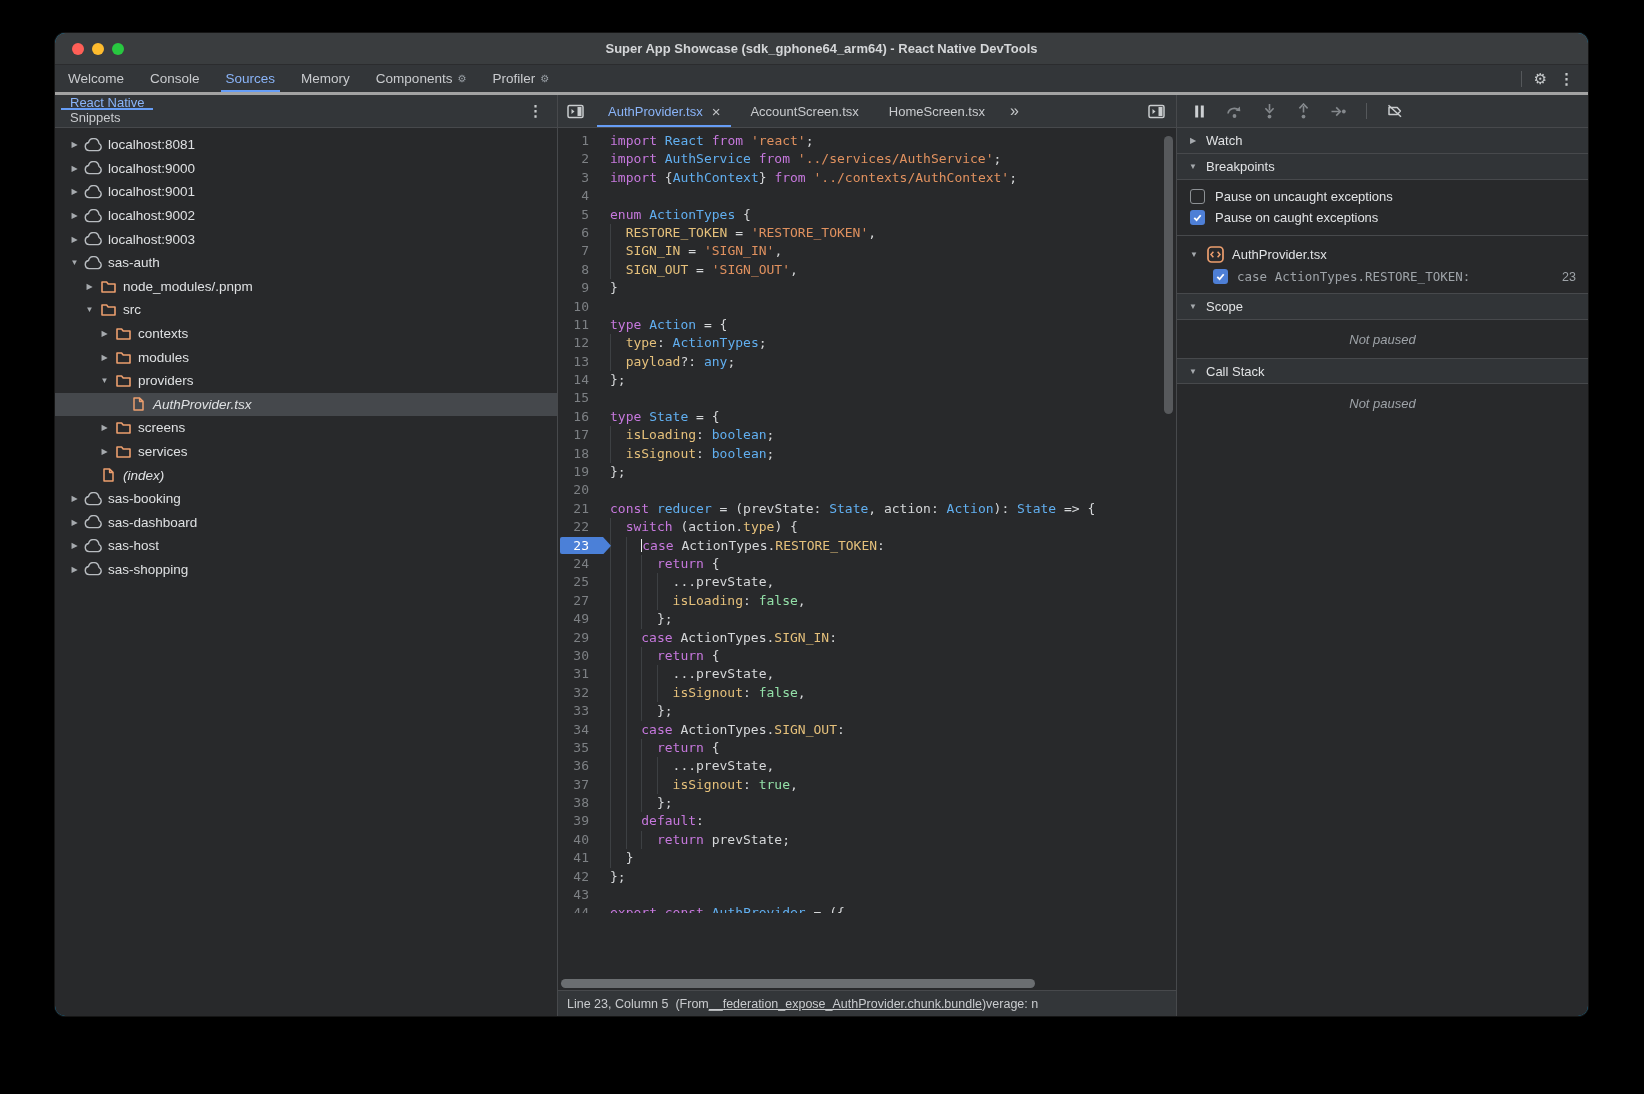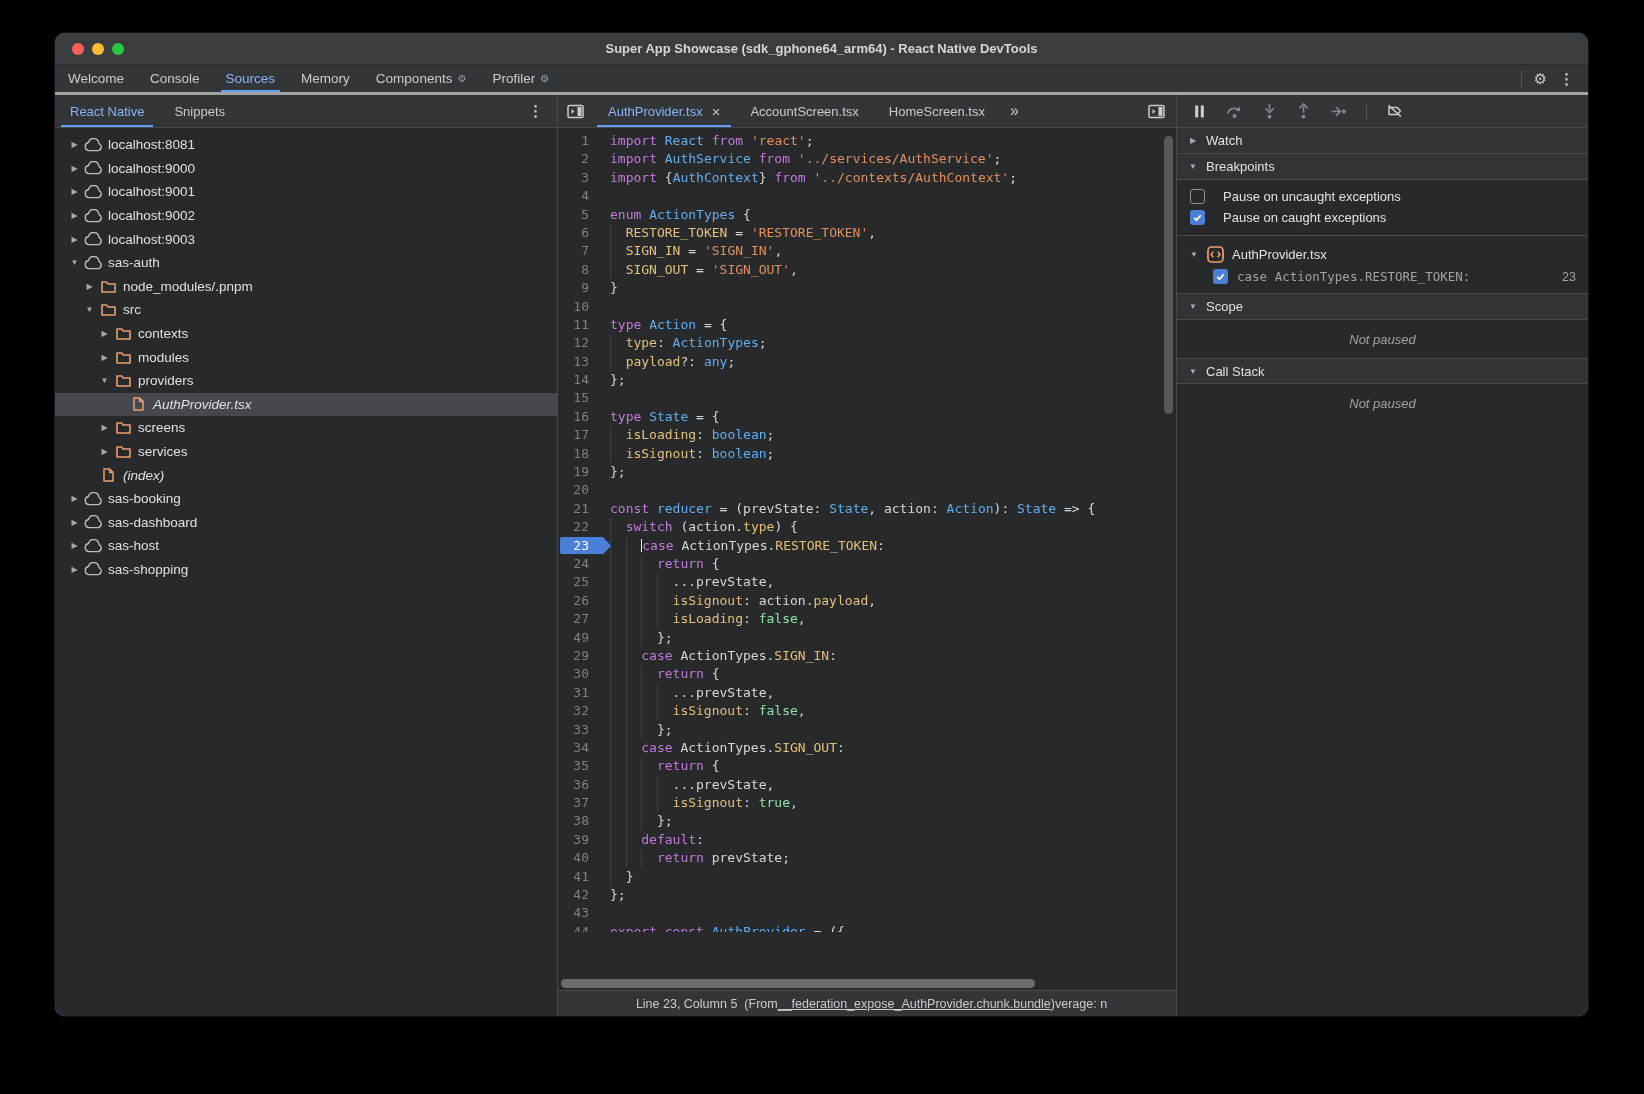"React Native" div { flex-direction: none -> column }
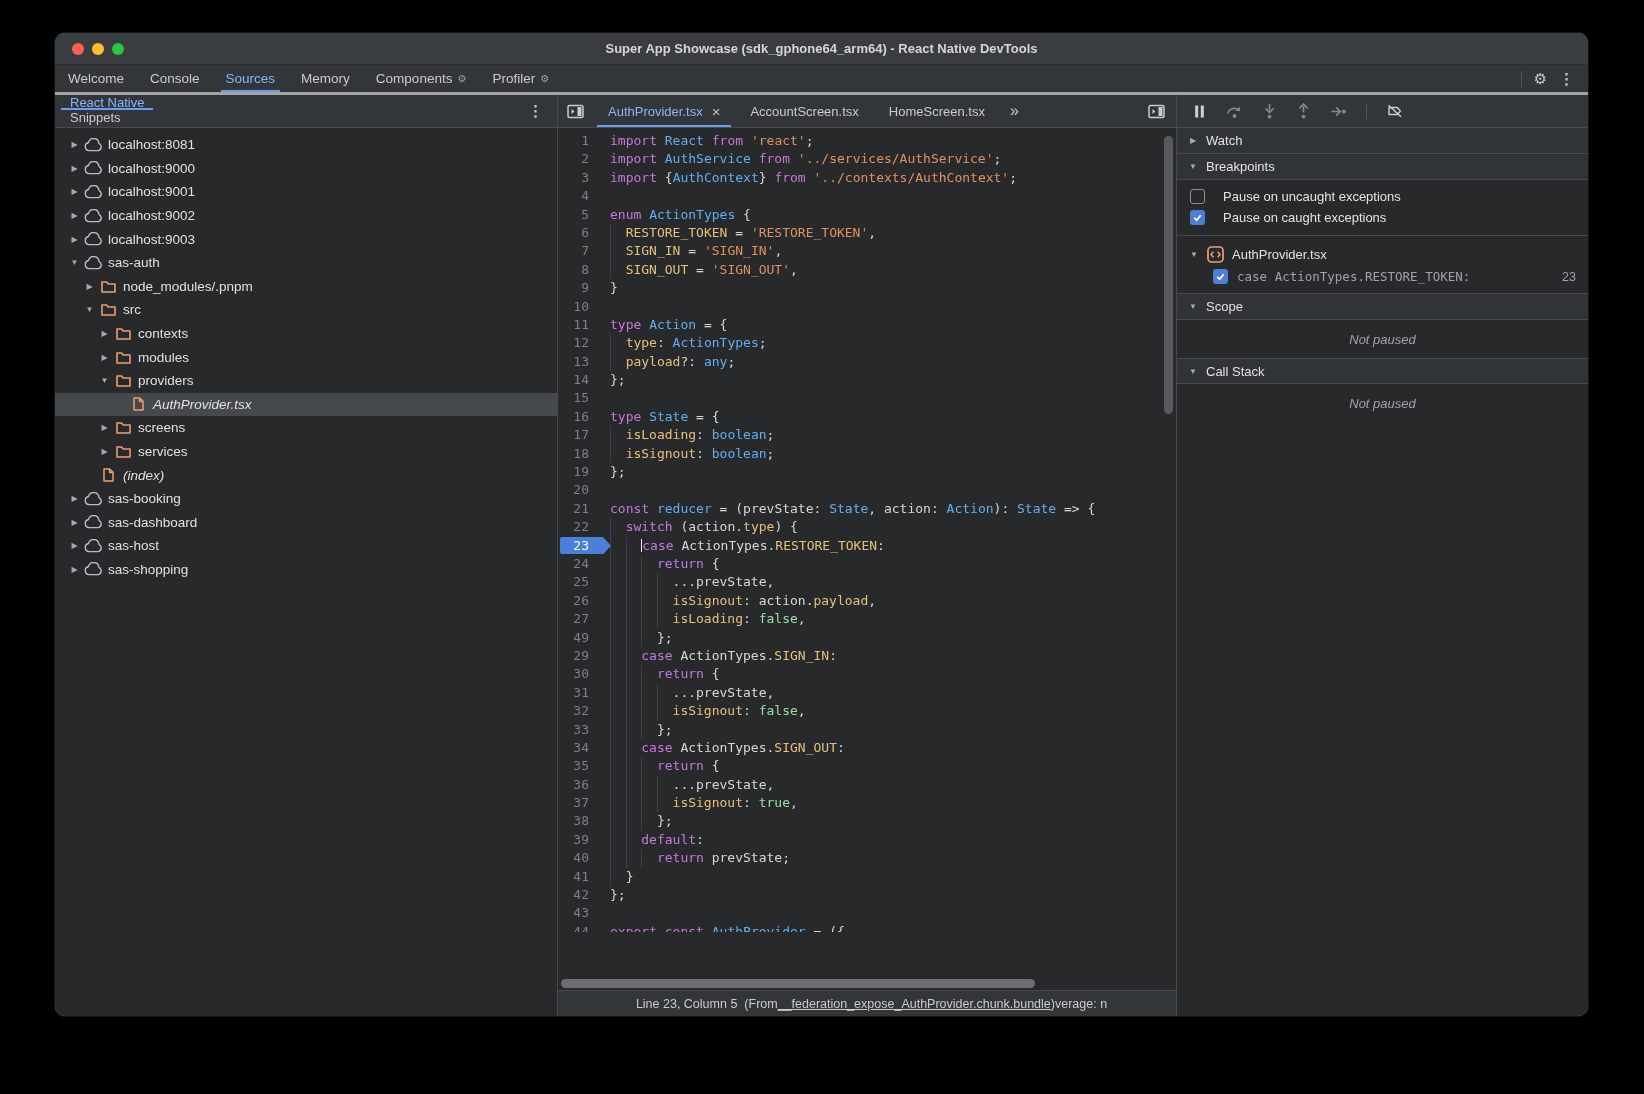"Pause on uncaught exceptions" .opt-row { gap: 18px -> 10px }
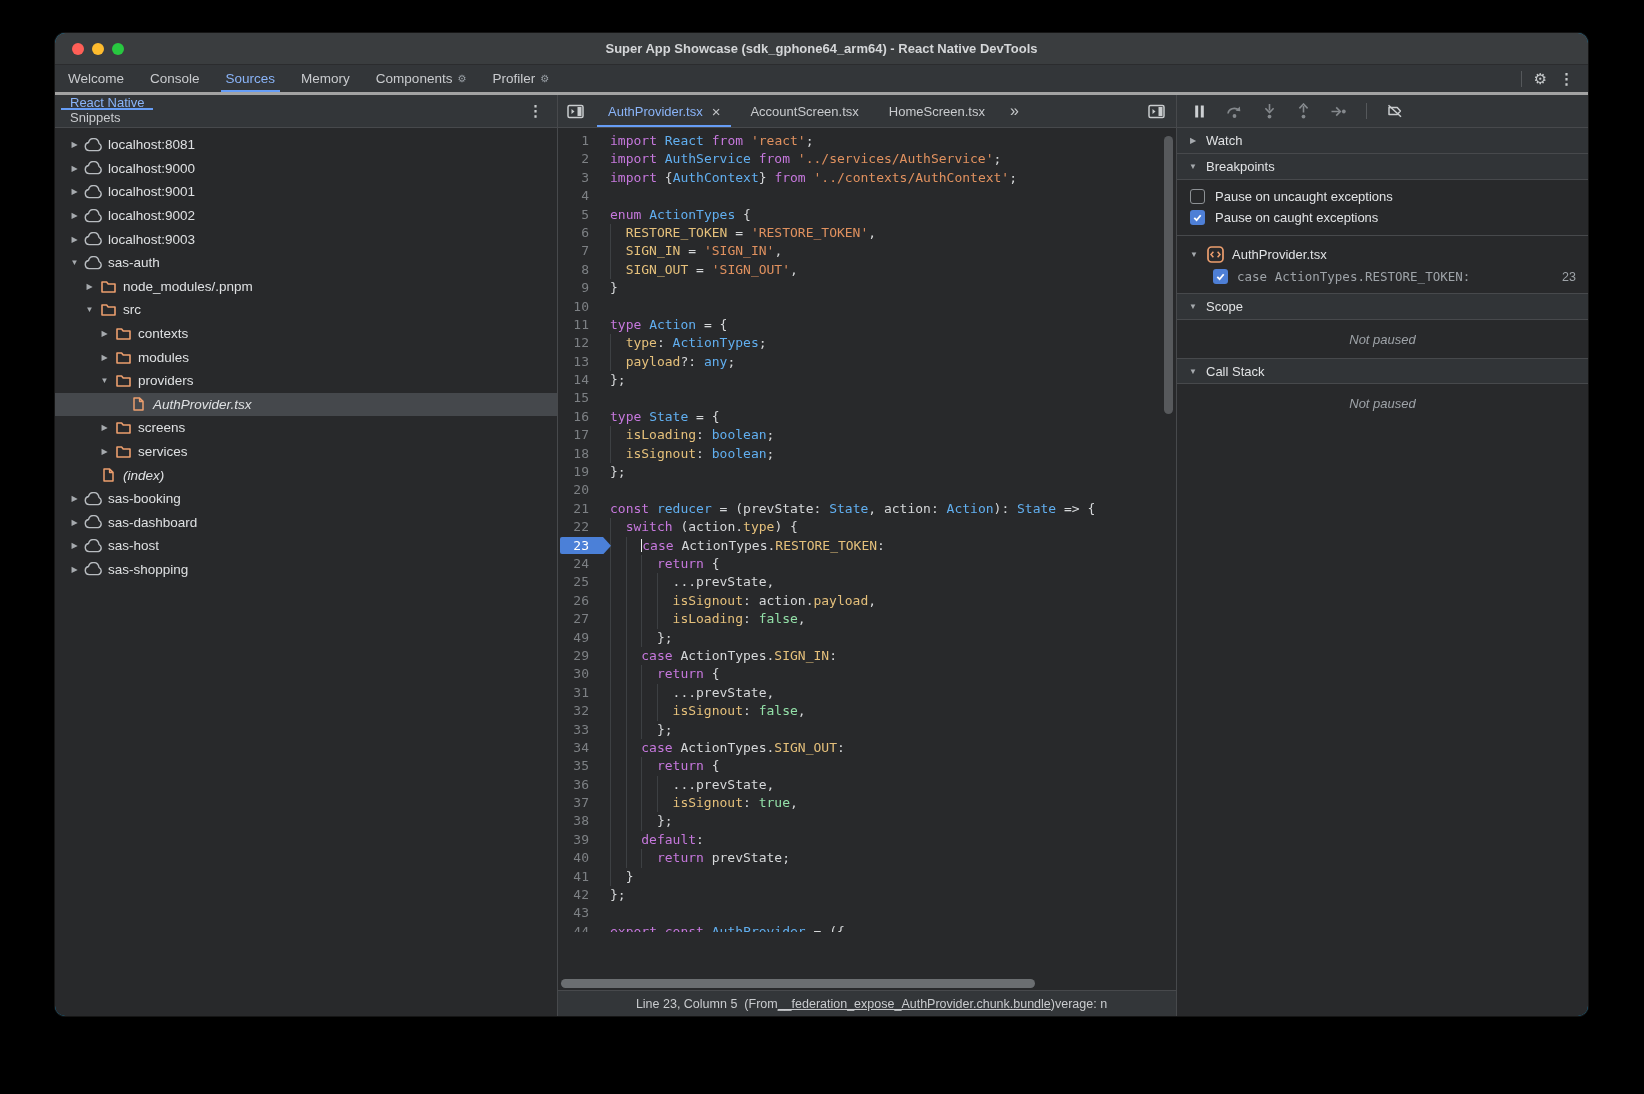"26" div.cl { html: <div> <div><span>26</span></div> <div><span></span><span></span><span></span><span></span><span>isSignout</span><span>: action.</span><span>payload</span><span>,</span></div> </div> -> none }
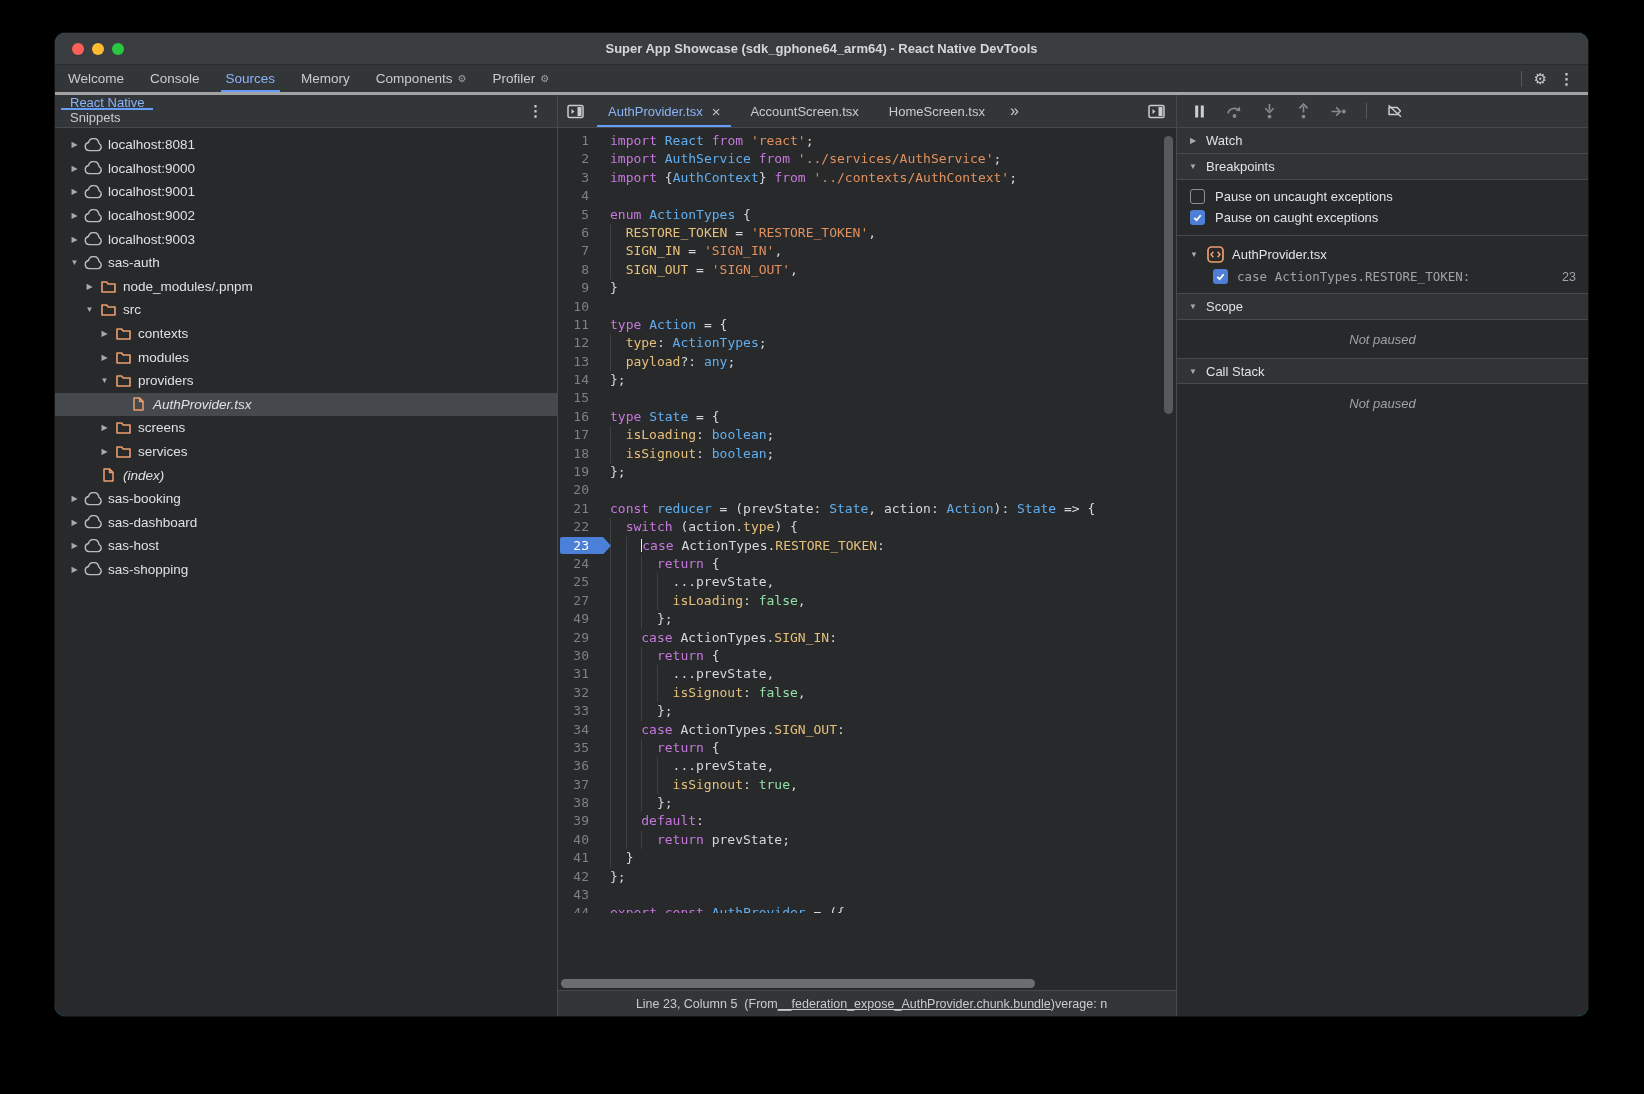"Line 23, Column 5" .statusbar { justify-content: center -> none }
